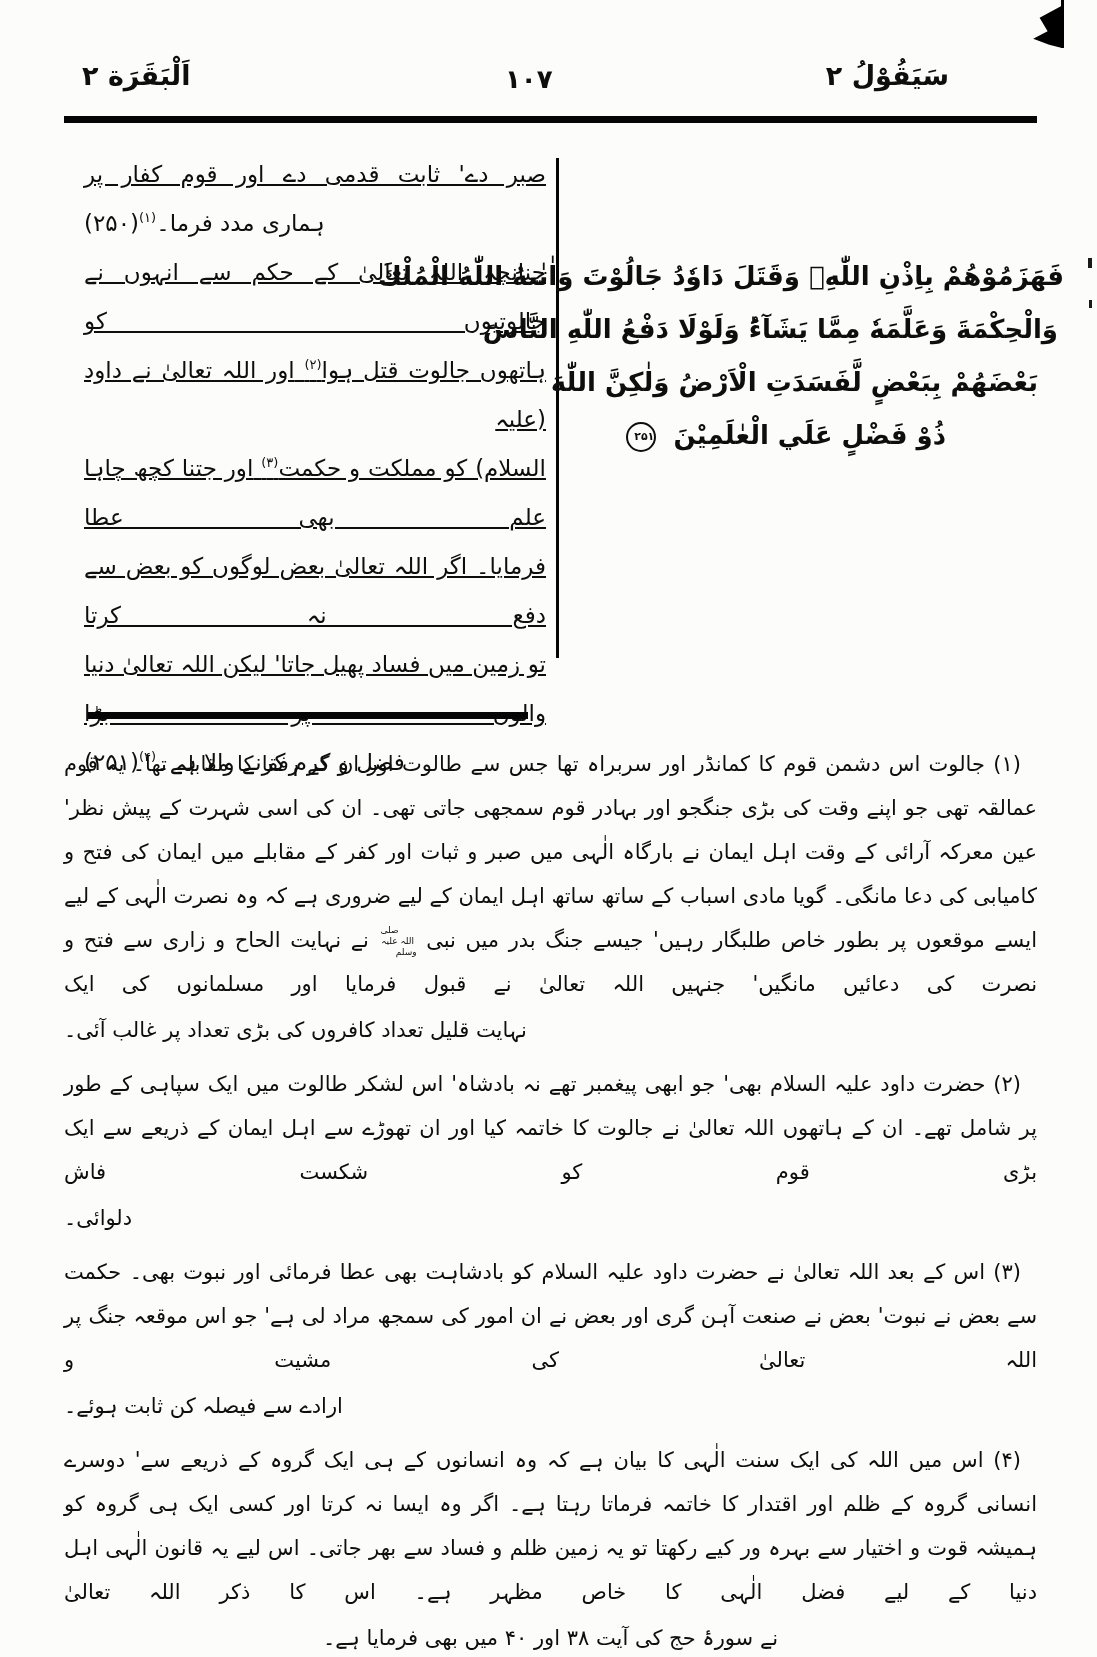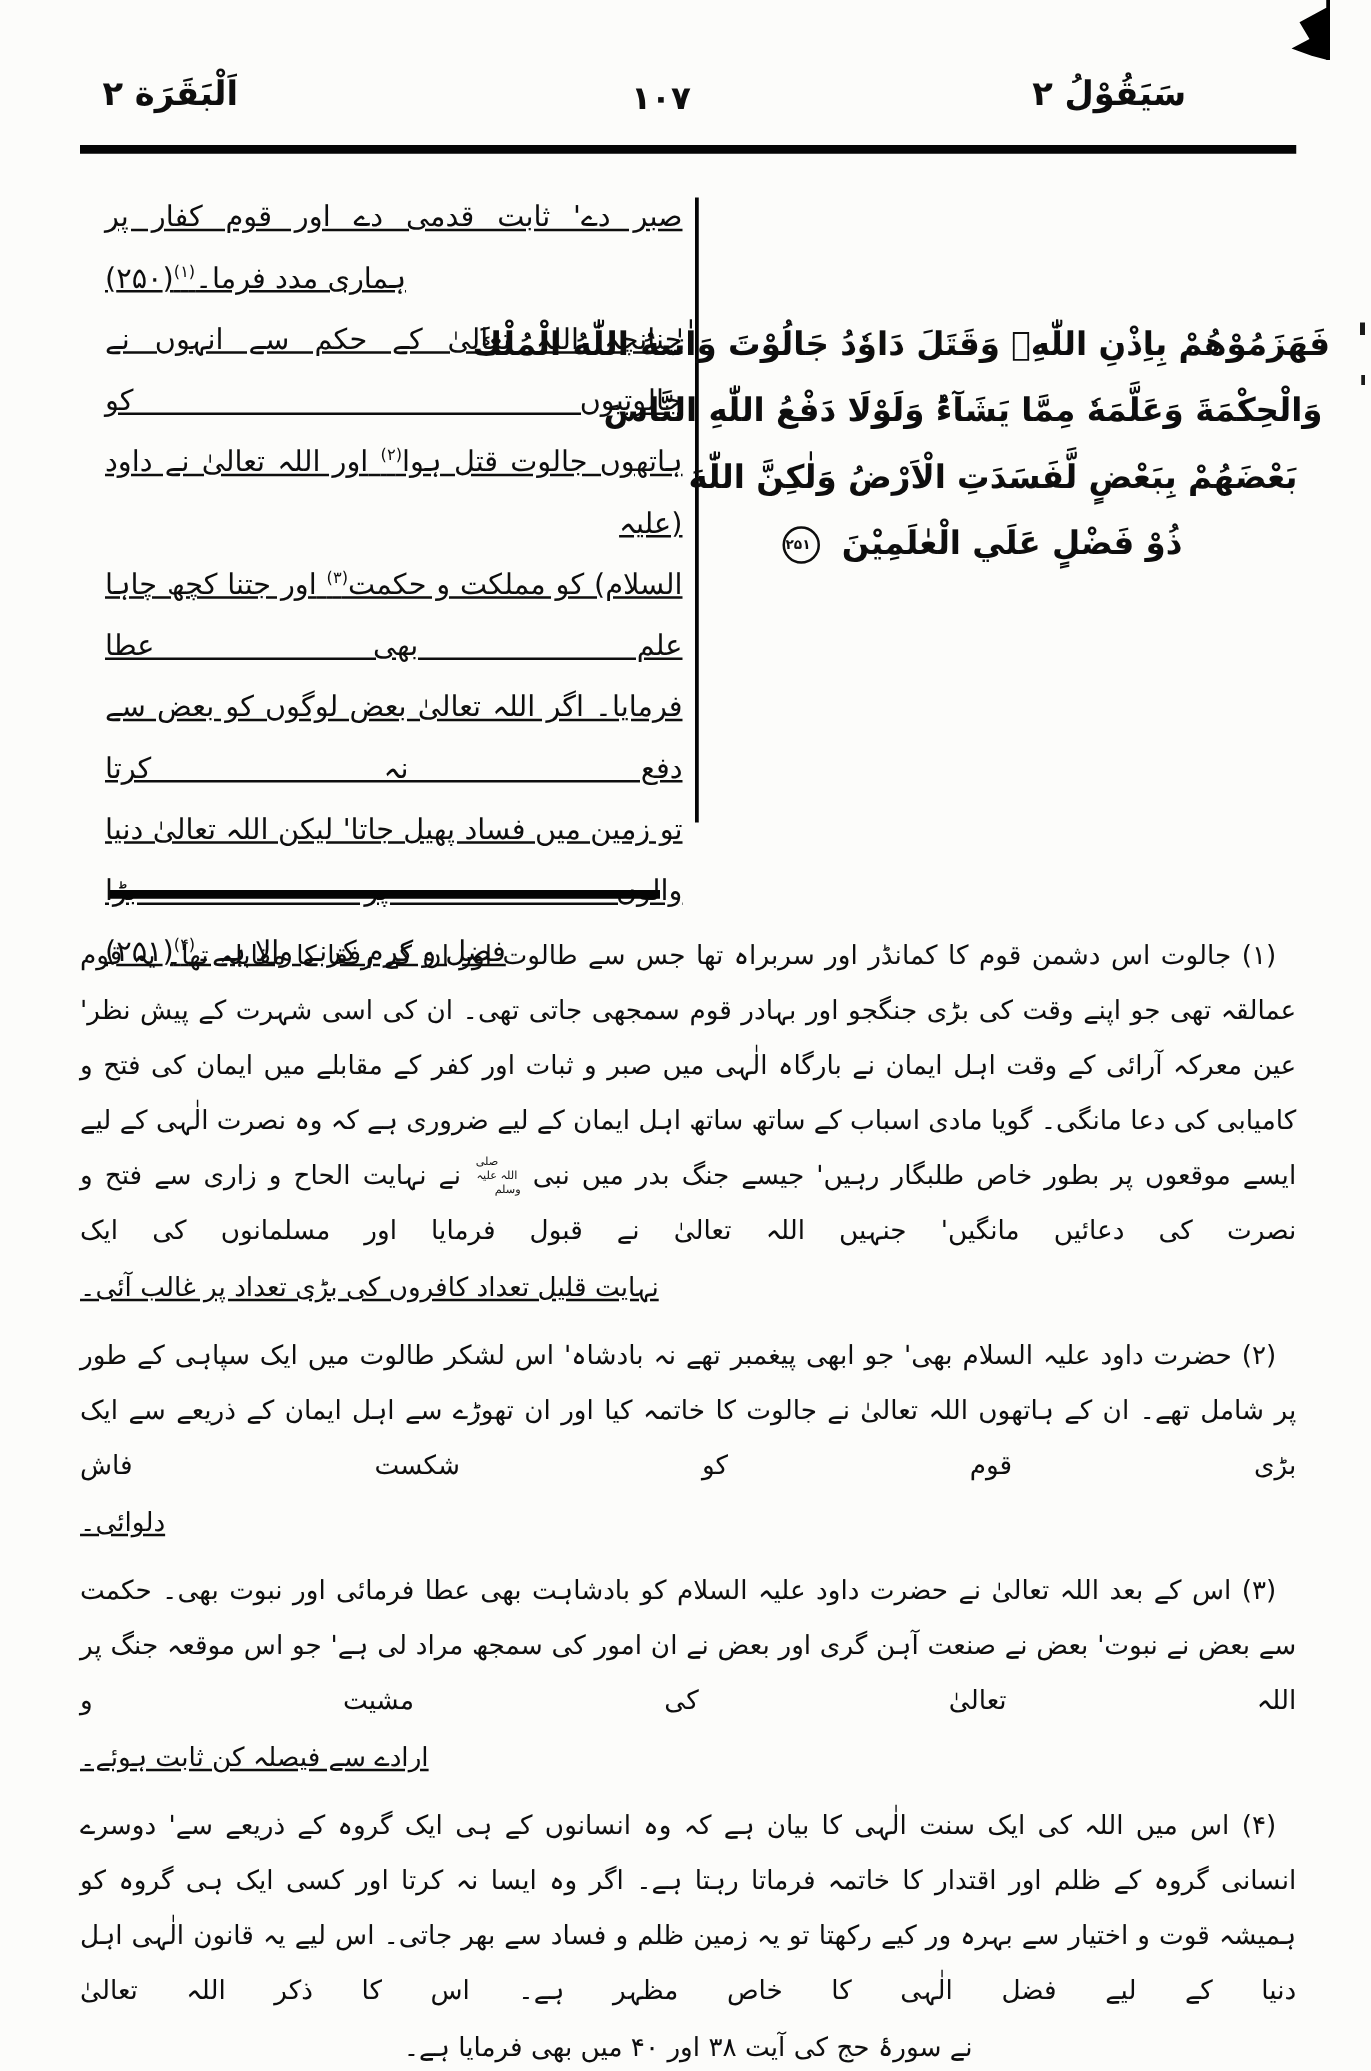"ہماری مدد فرما۔(۱)(۲۵۰)" .endline { text-decoration: underline -> none }
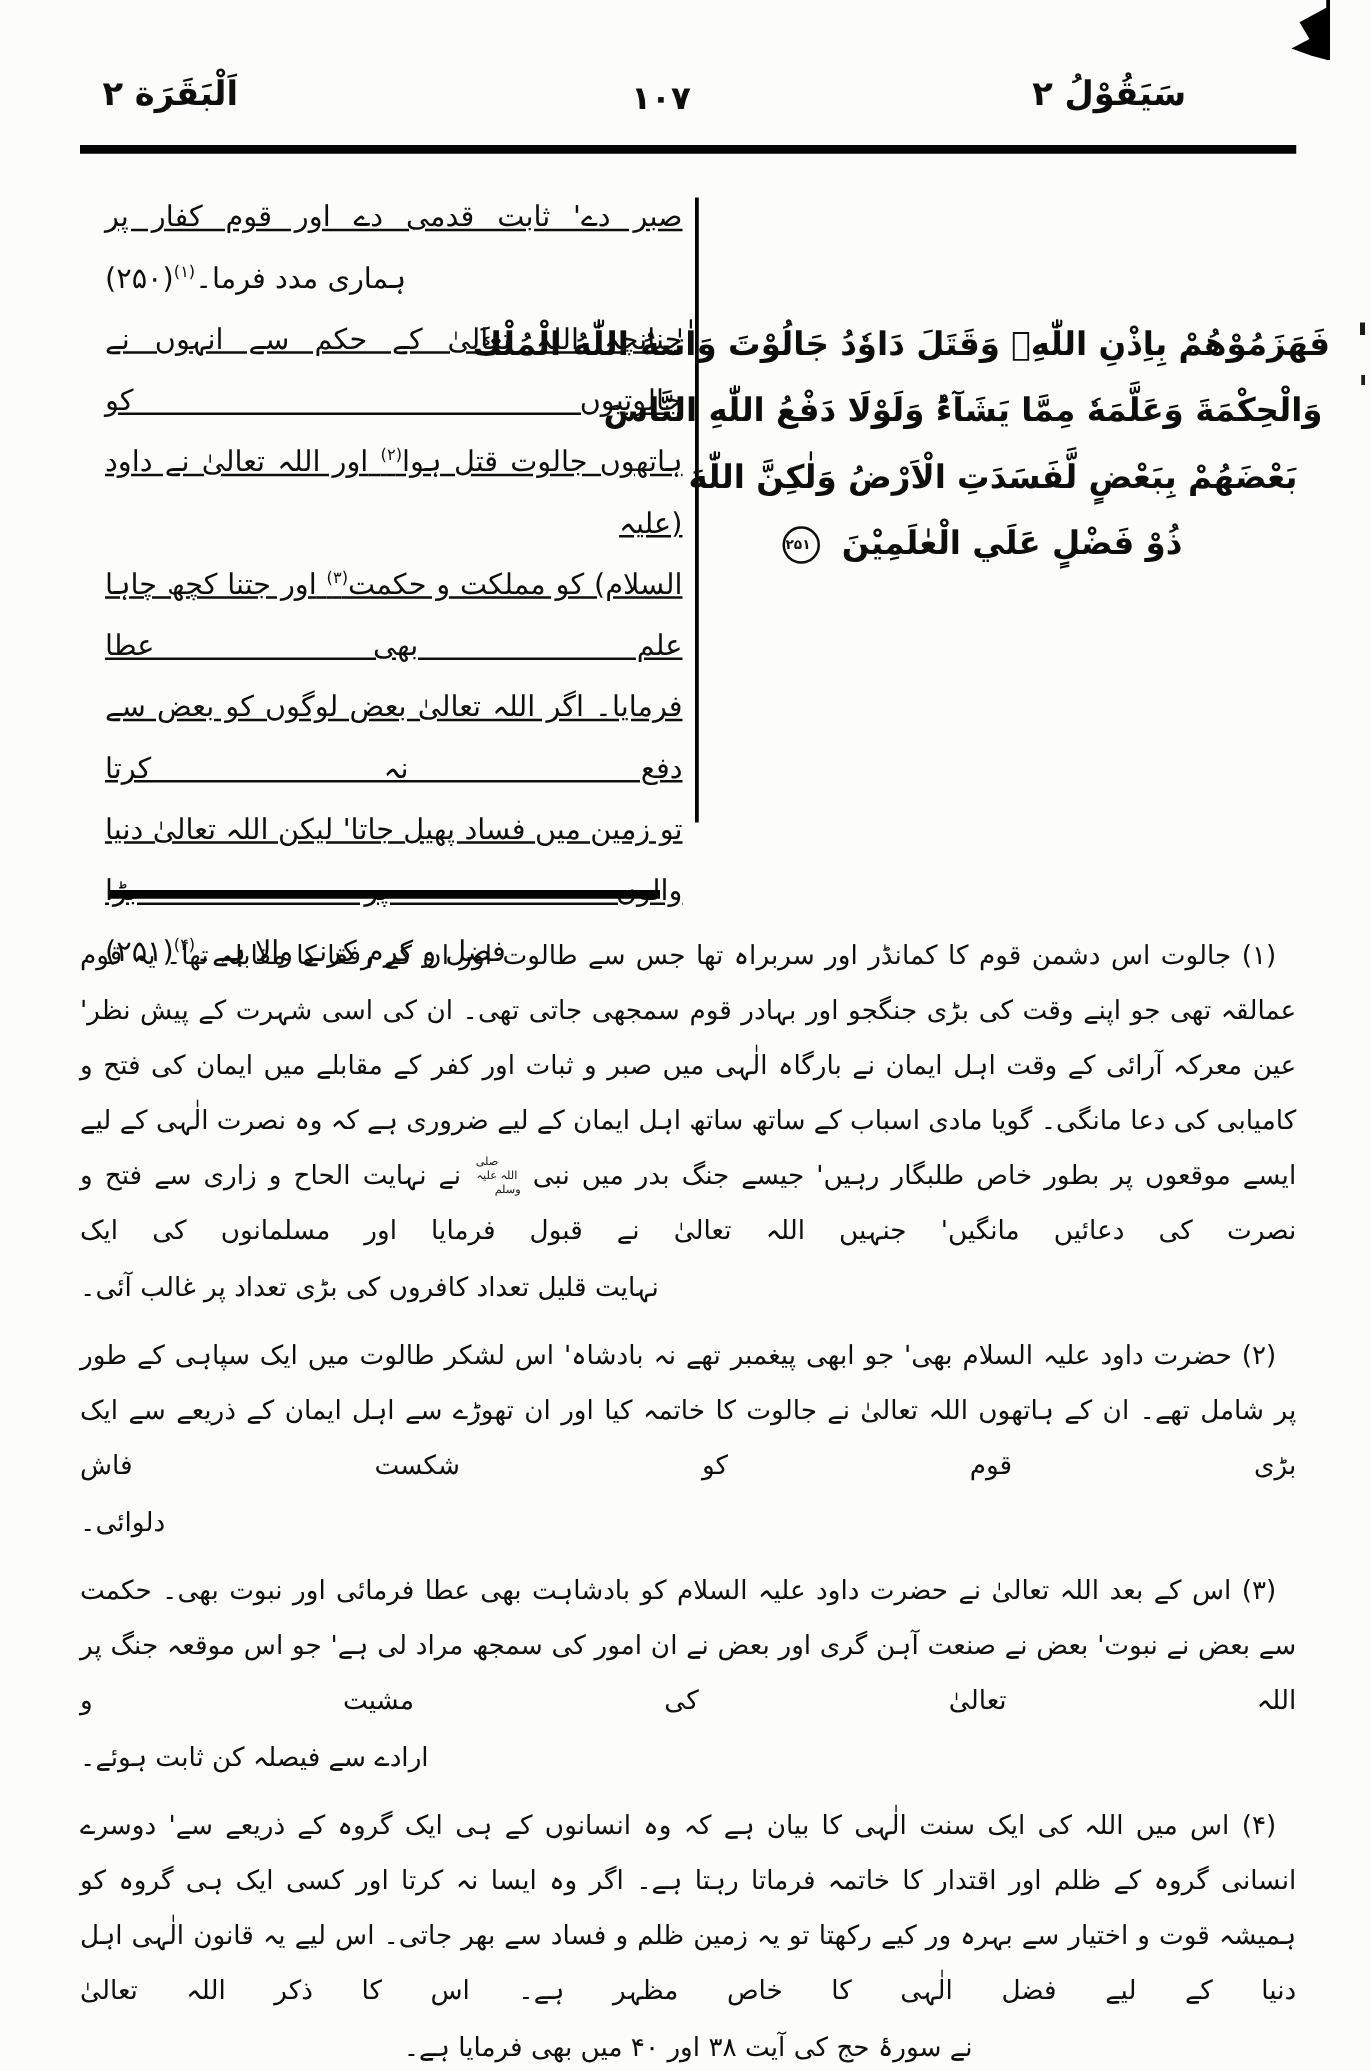"۲۵۱" .verse-badge { text-align: left -> right }
